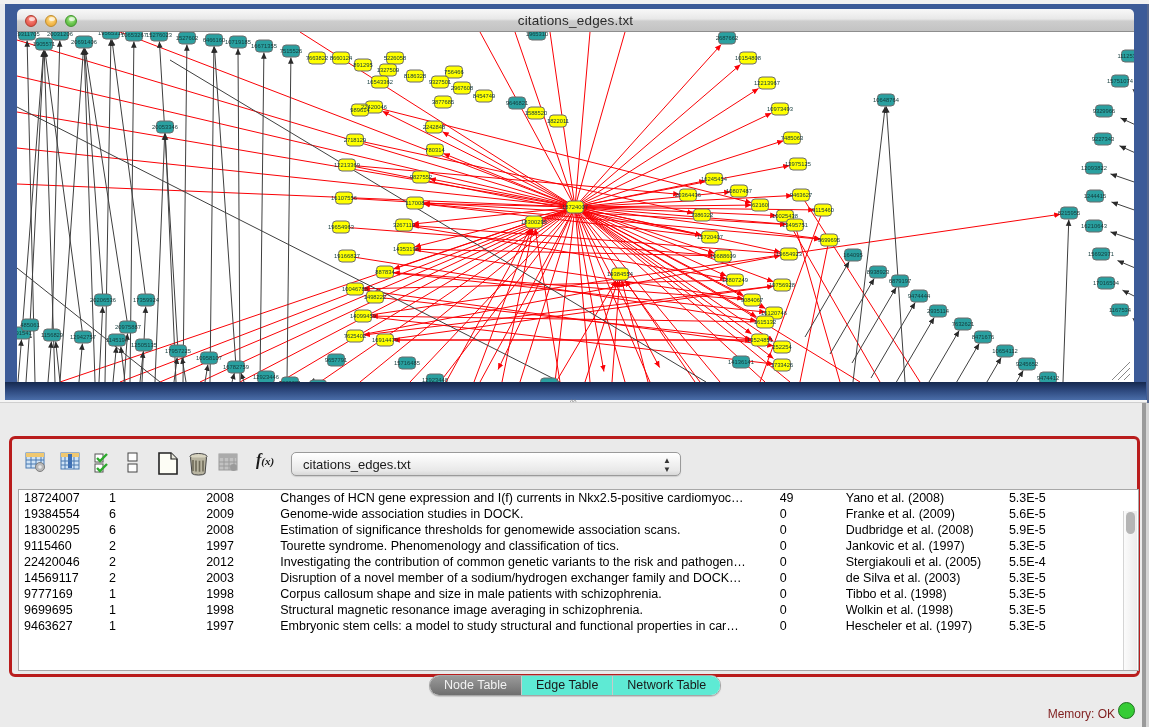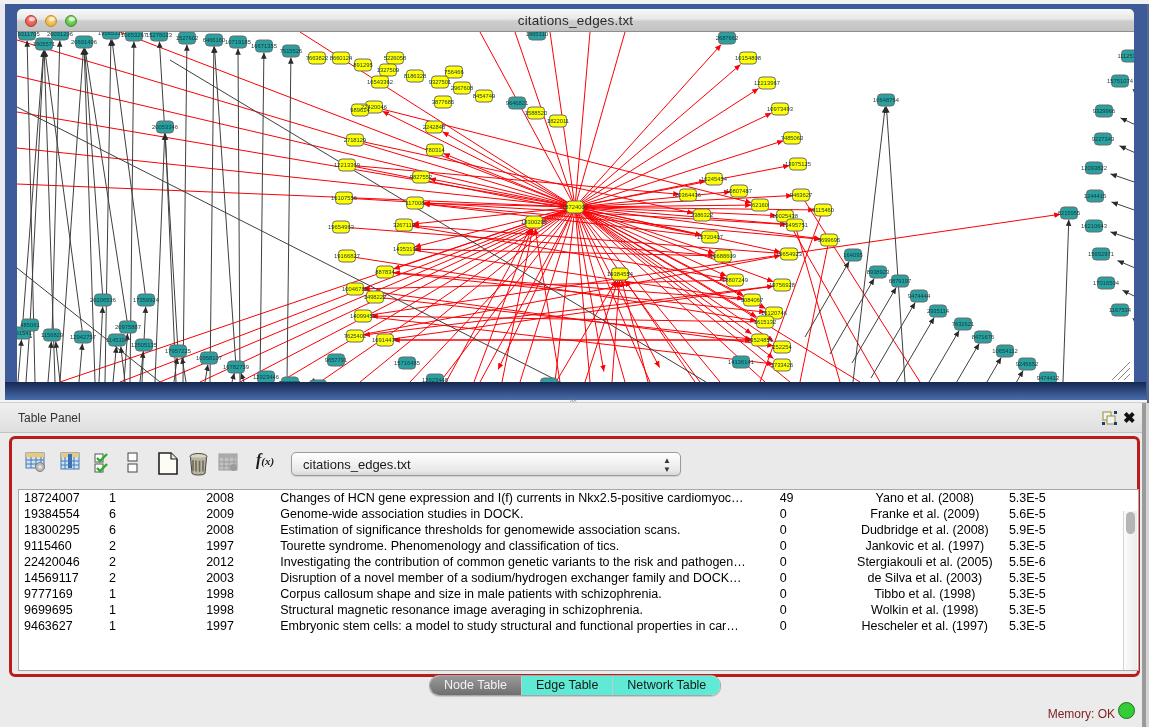"Table Panel" div { html: <div> <span>Table Panel</span> <svg> <rect></rect> <rect></rect> <rect></rect> <rect></rect> <rect></rect> </svg> <div>✖</div> </div> -> none }
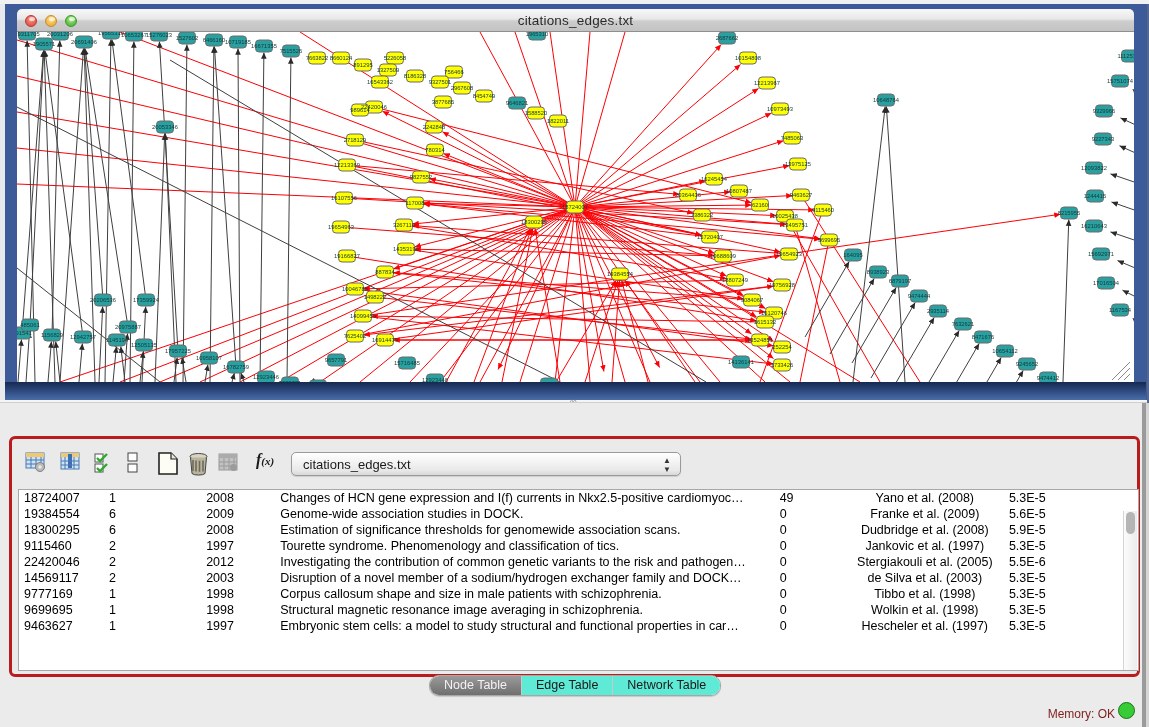"Yano et al. (2008)" td.c5 { text-align: center -> none }
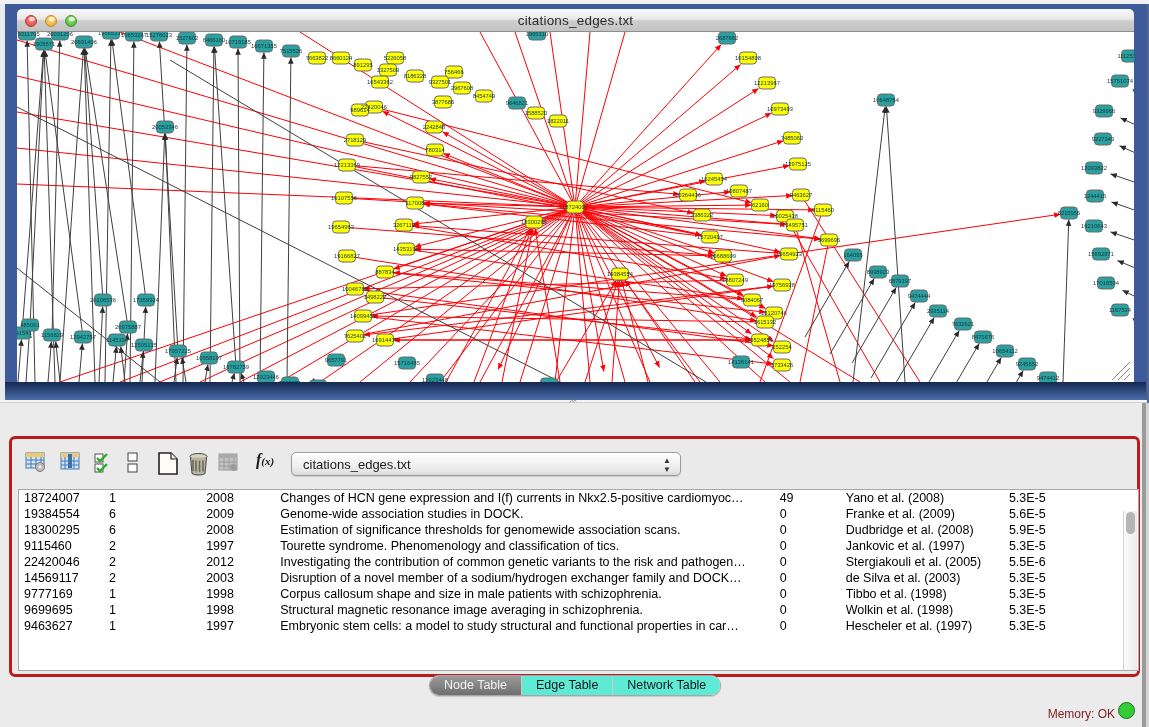"5.5E-6" td.c6 { text: 5.5E-6 -> 5.5E-4 }
